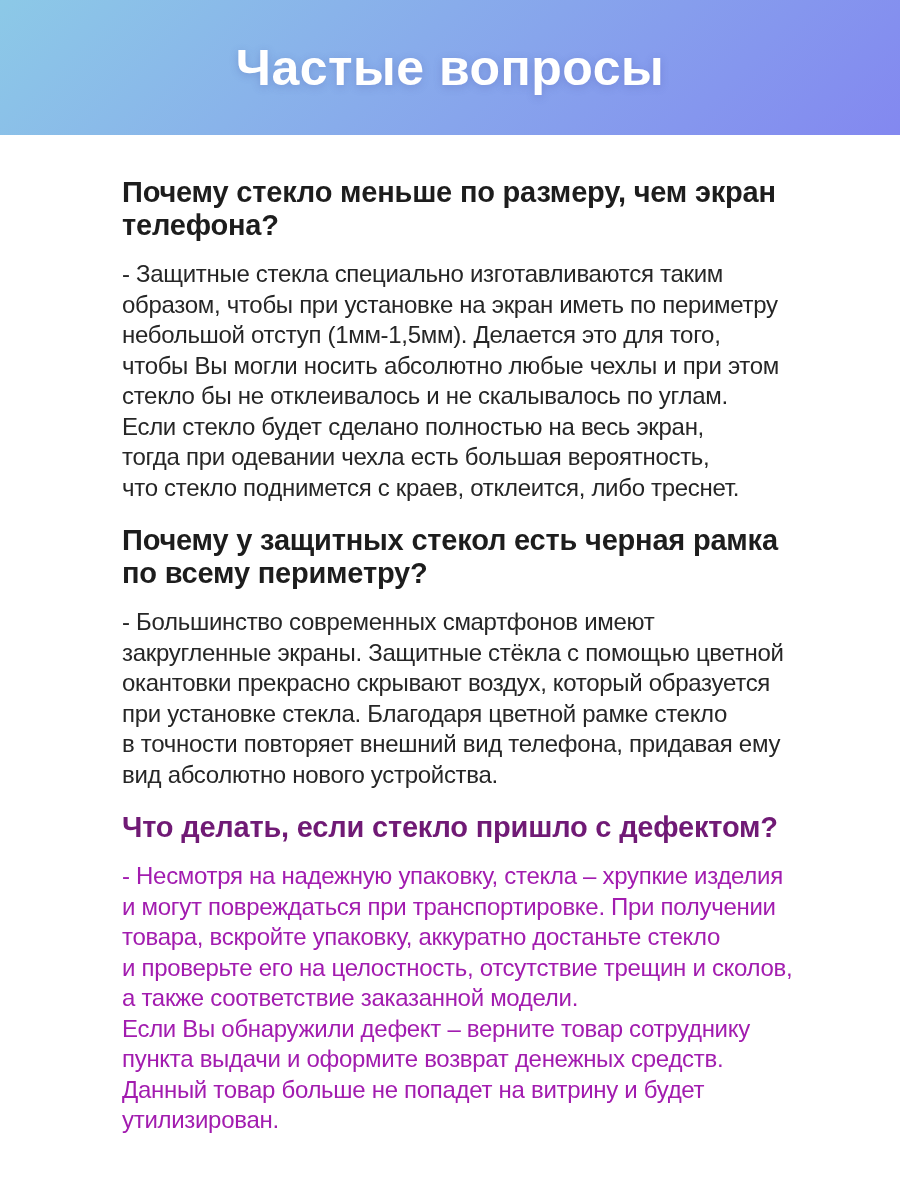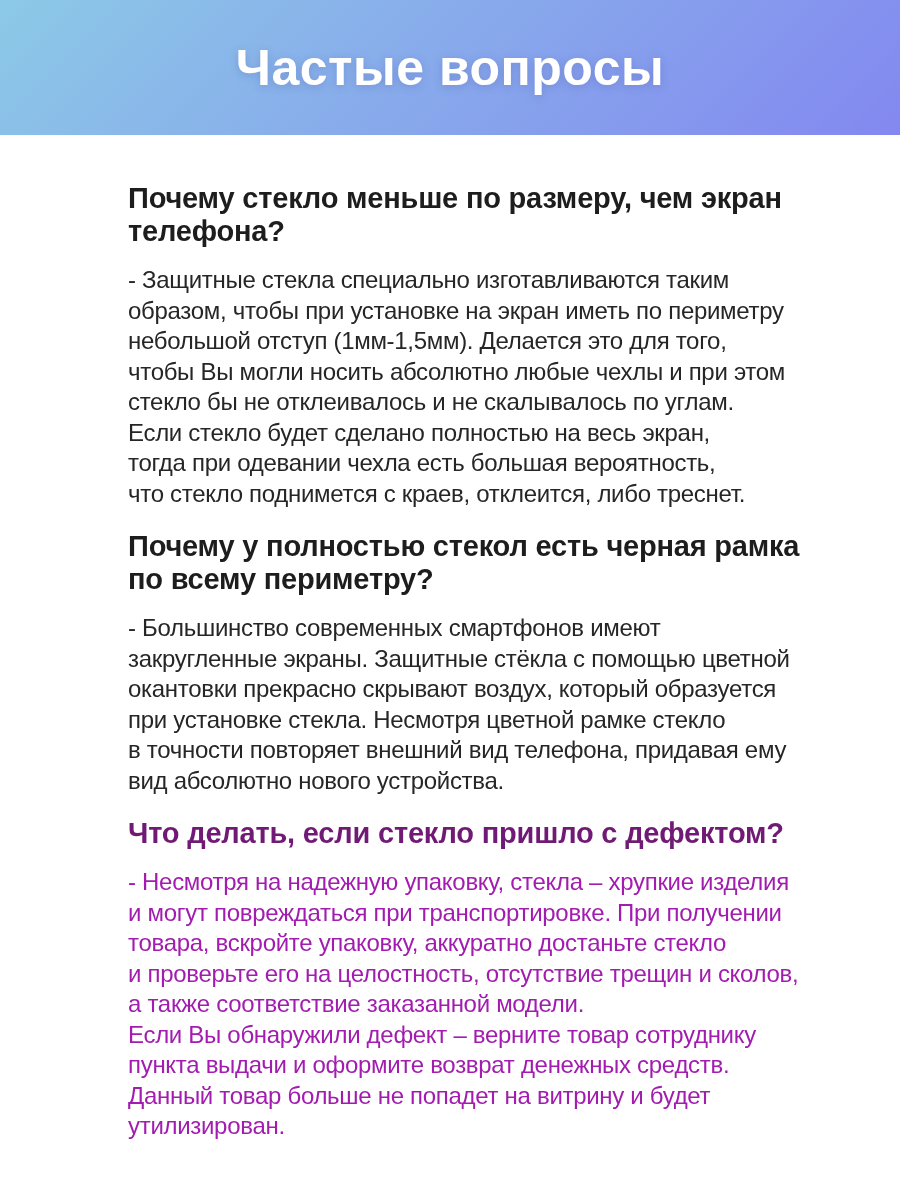"Почему стекло меньше по размеру," .faq-section { margin: 16px -> 10px }
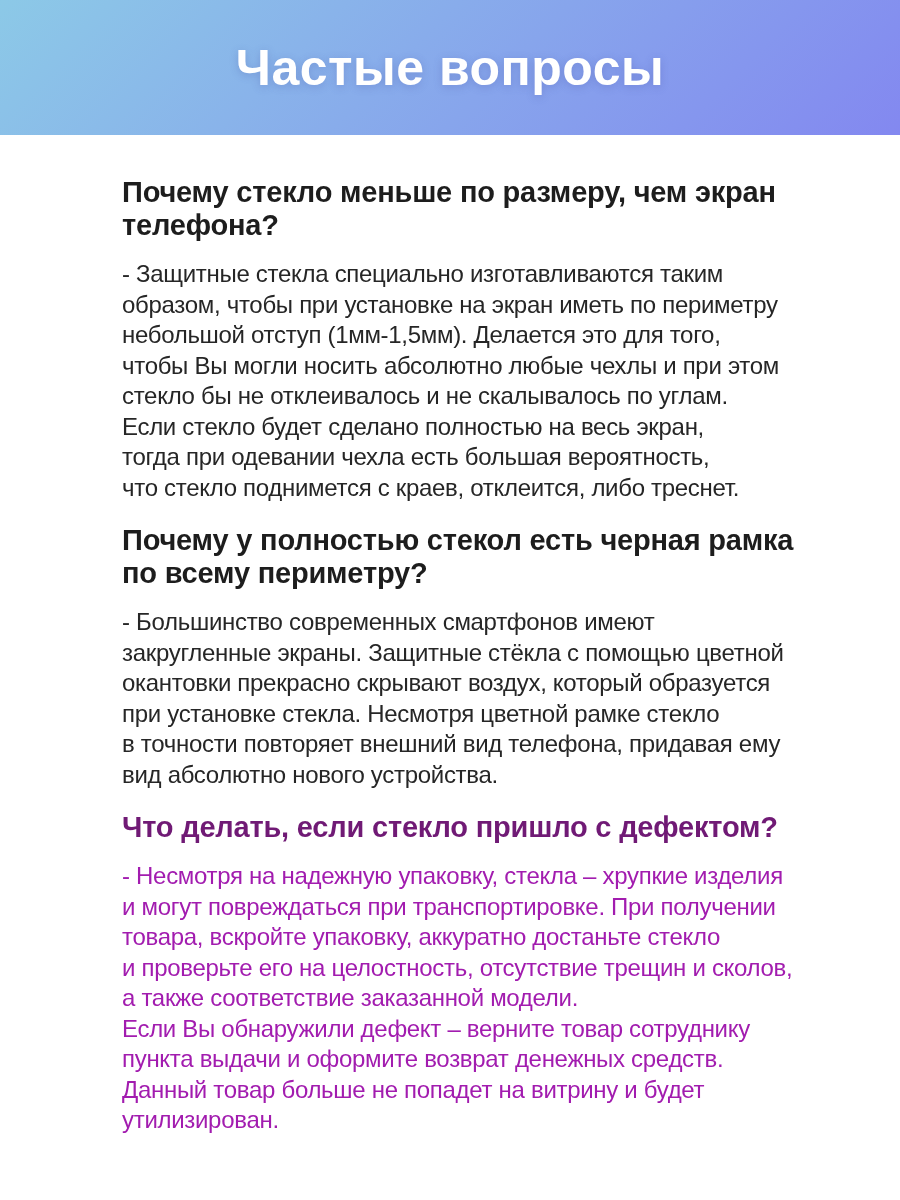"Почему у полностью стекол есть" h2.faq-question { text: полностью -> защитных }
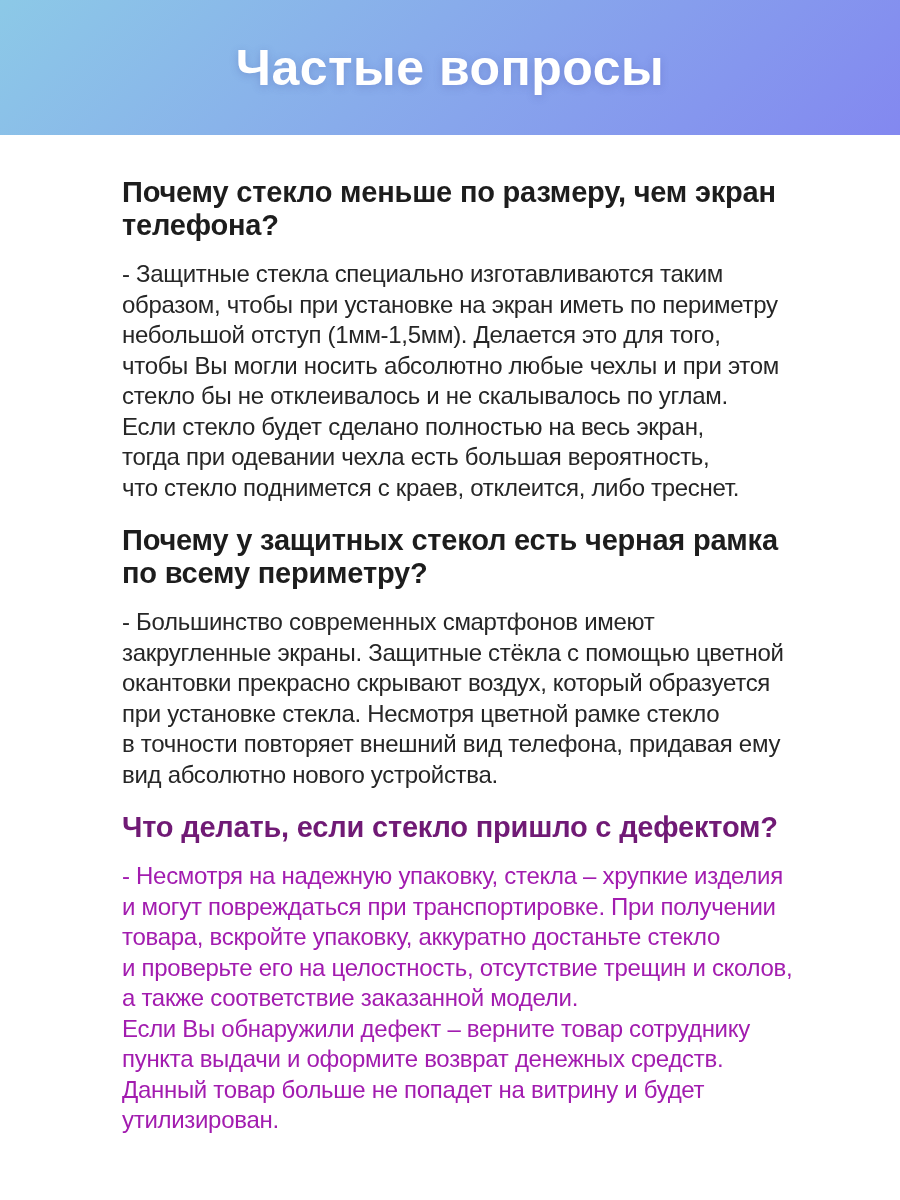"- Большинство современных смартфонов" p.faq-answer { text: Несмотря -> Благодаря }
